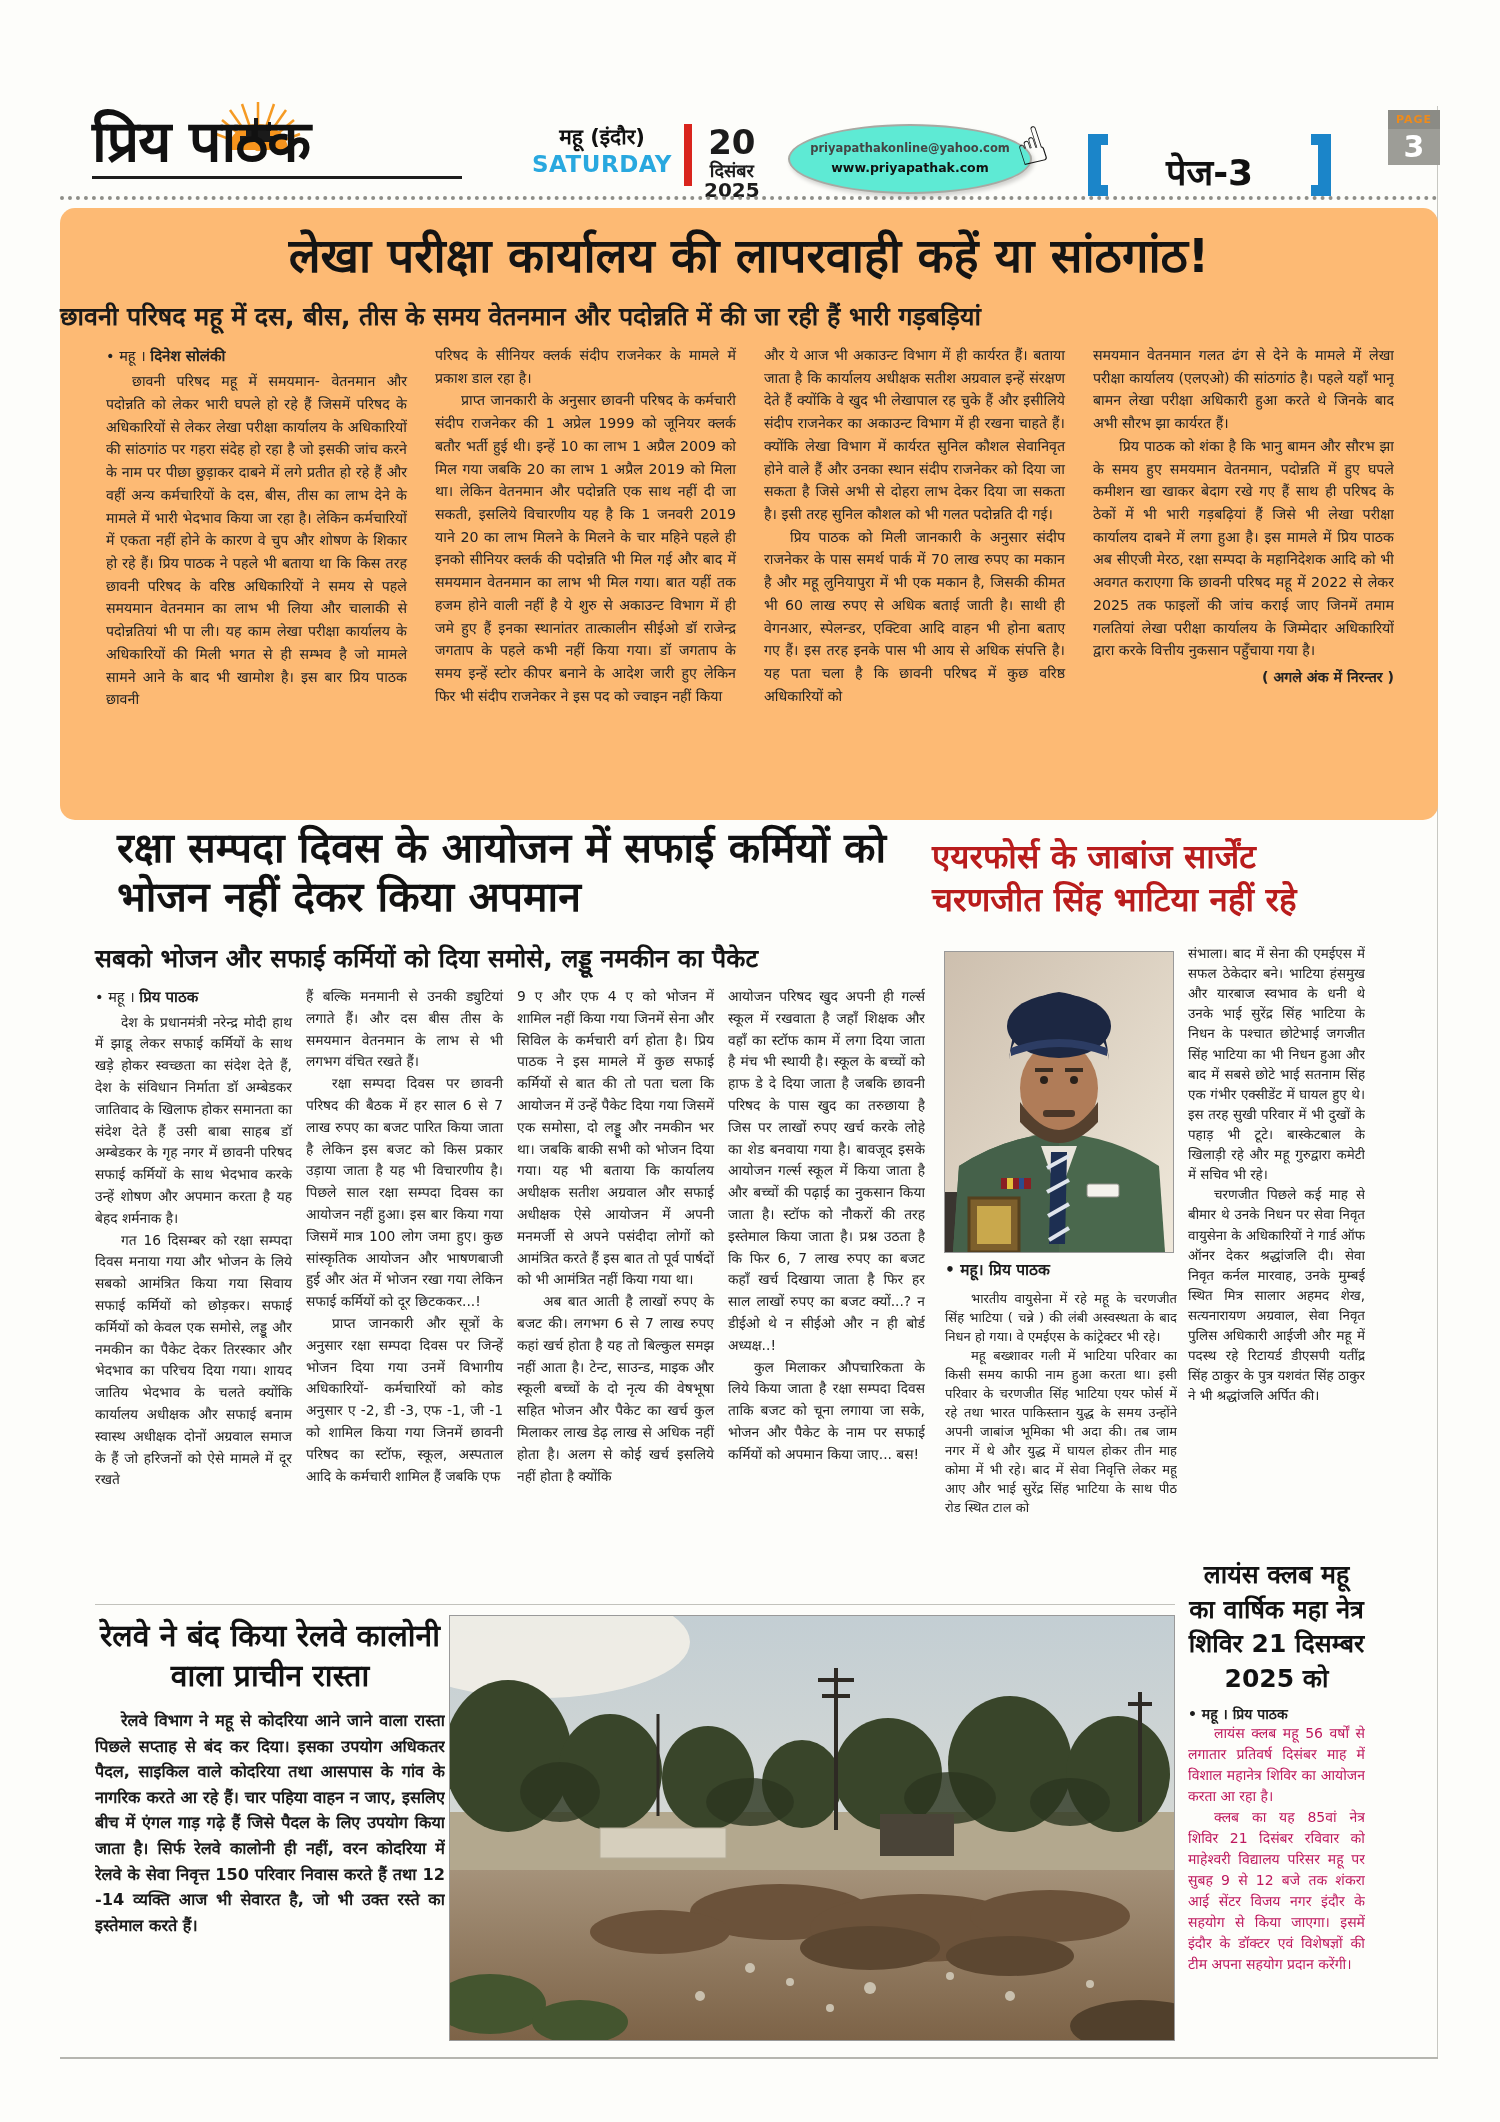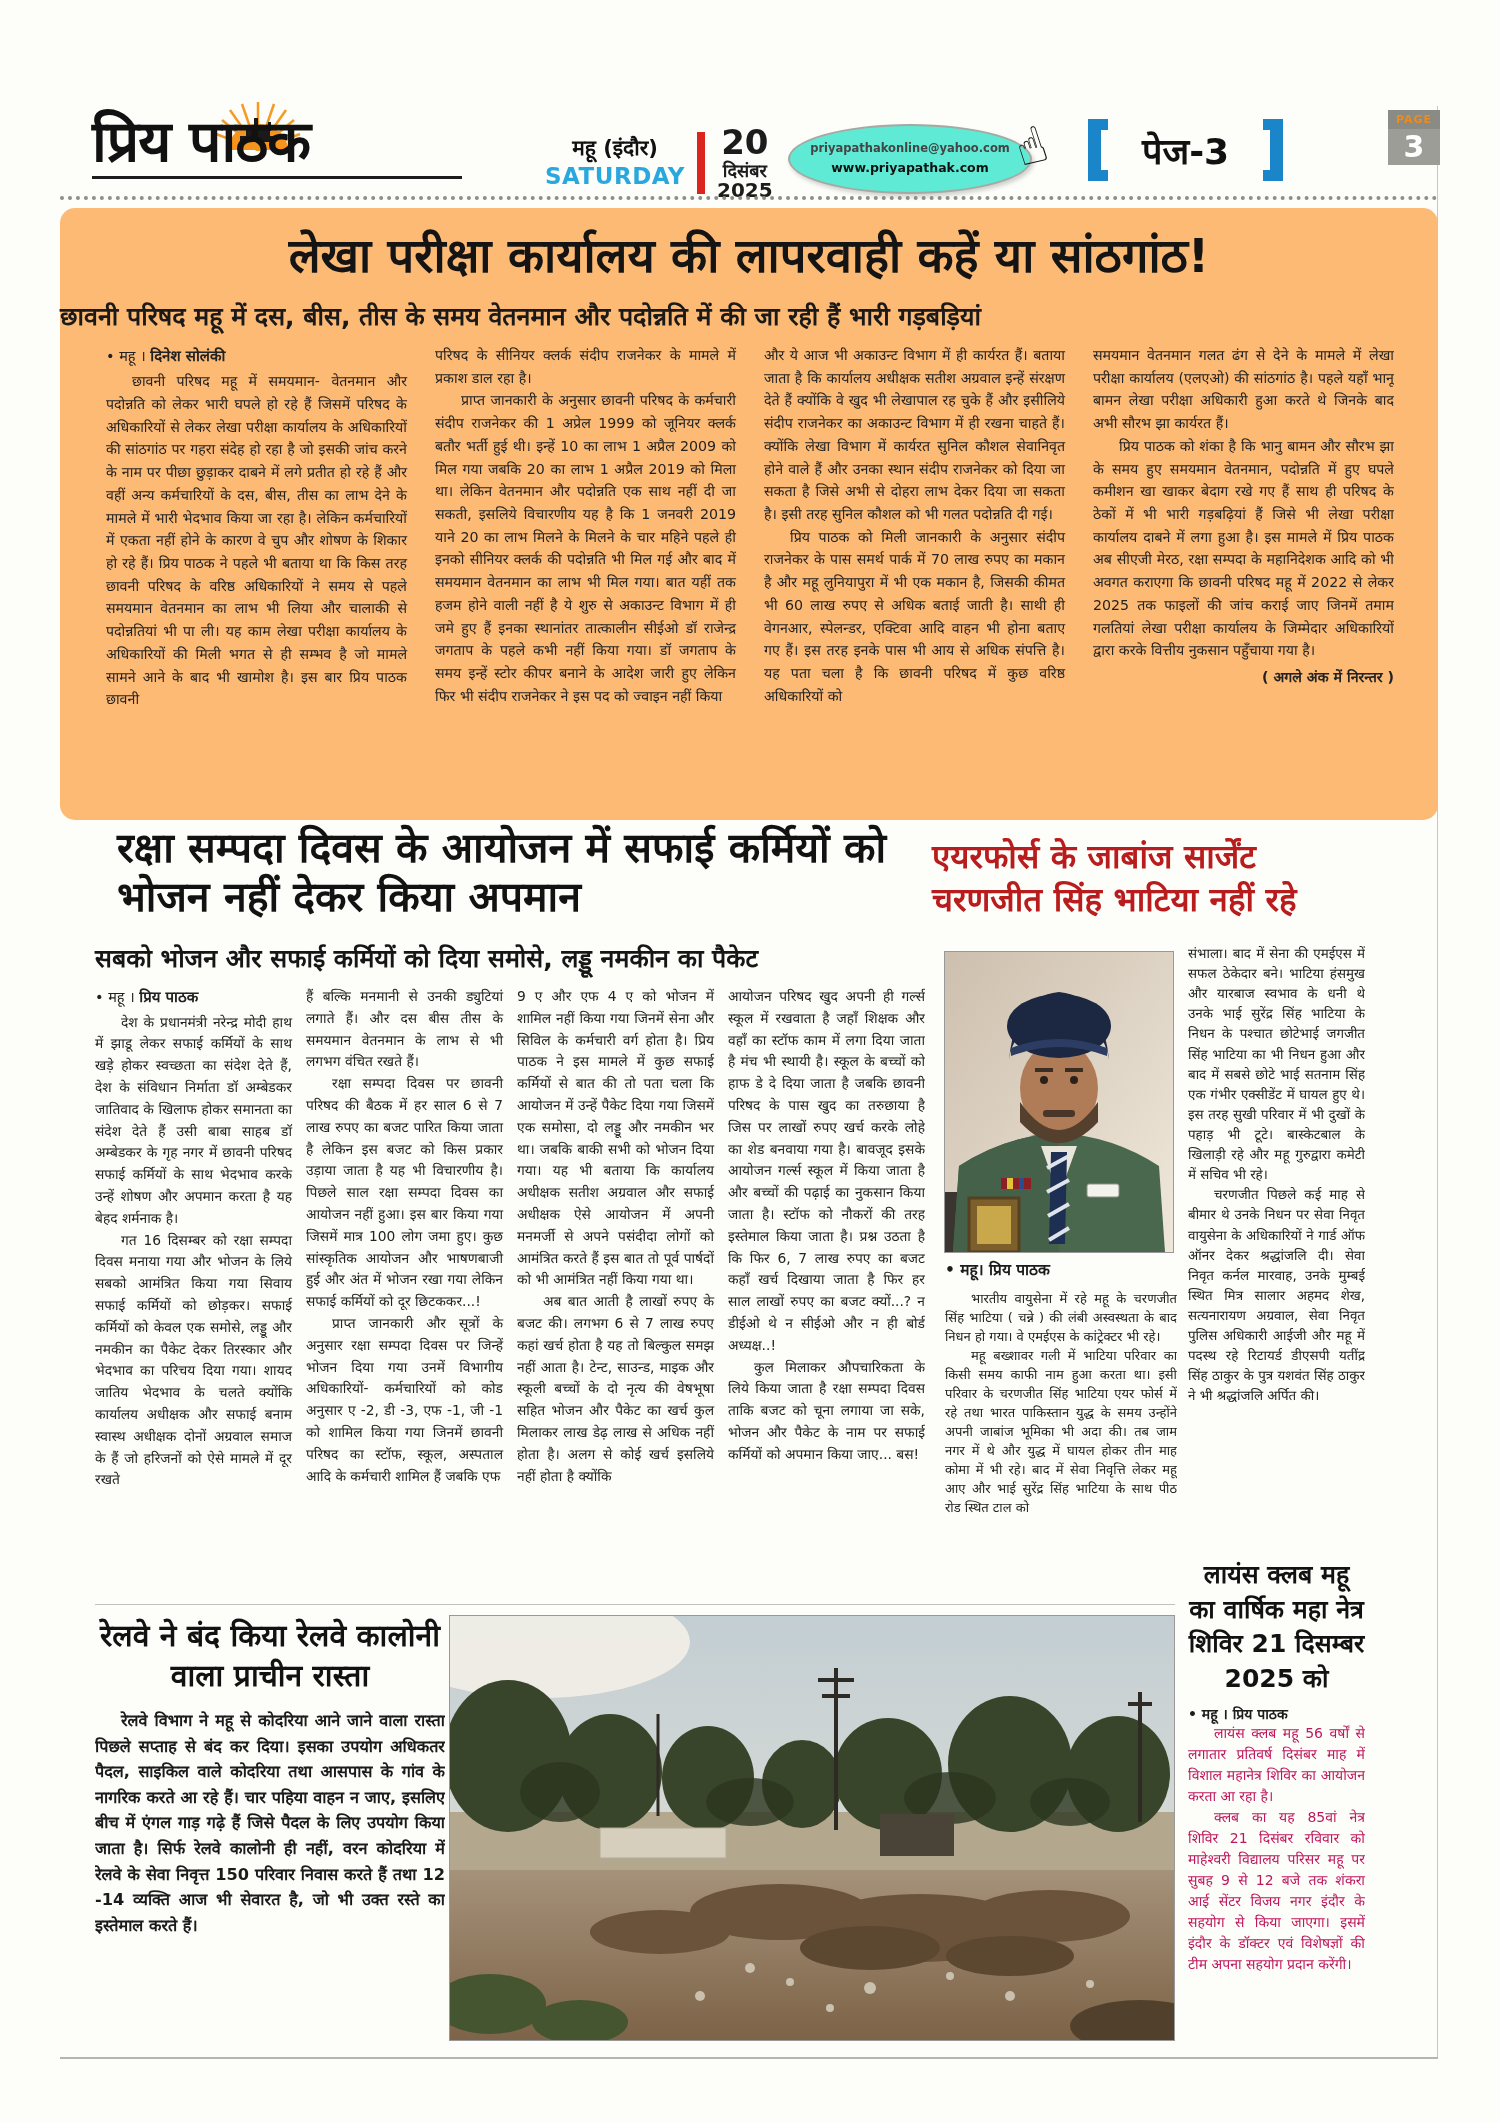"महू (इंदौर)" .center-date { align-items: center -> flex-start; left: 545px -> 532px }
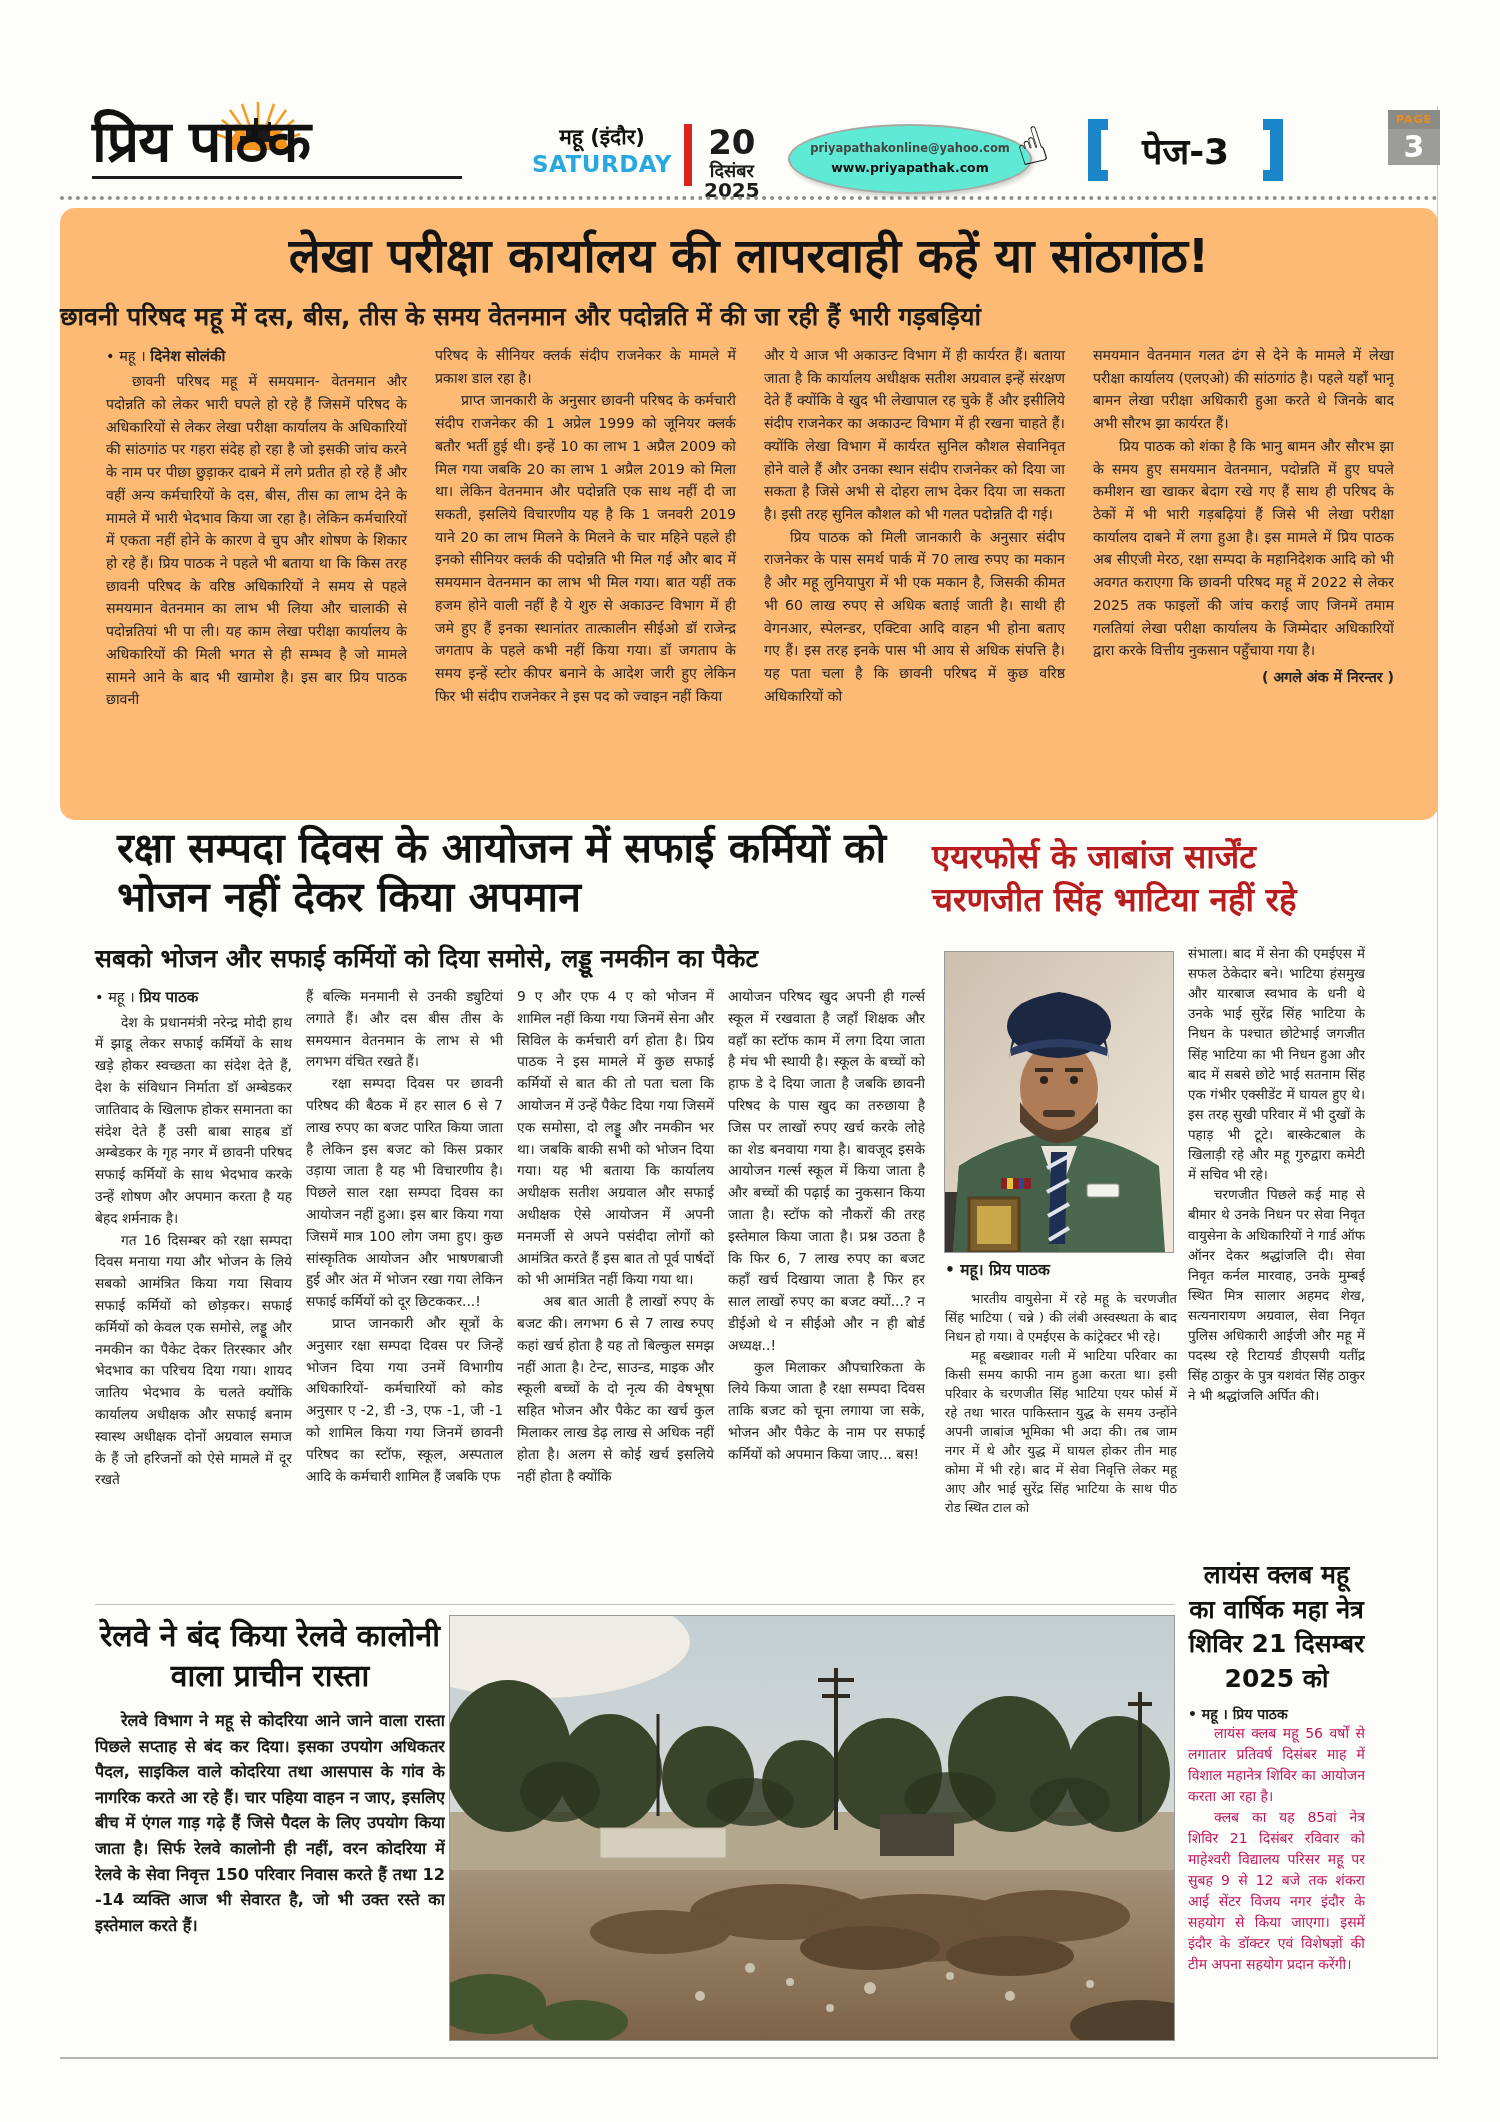"पेज-3" .brackets { align-items: center -> flex-end; gap: none -> 24px; top: 116px -> 128px }
